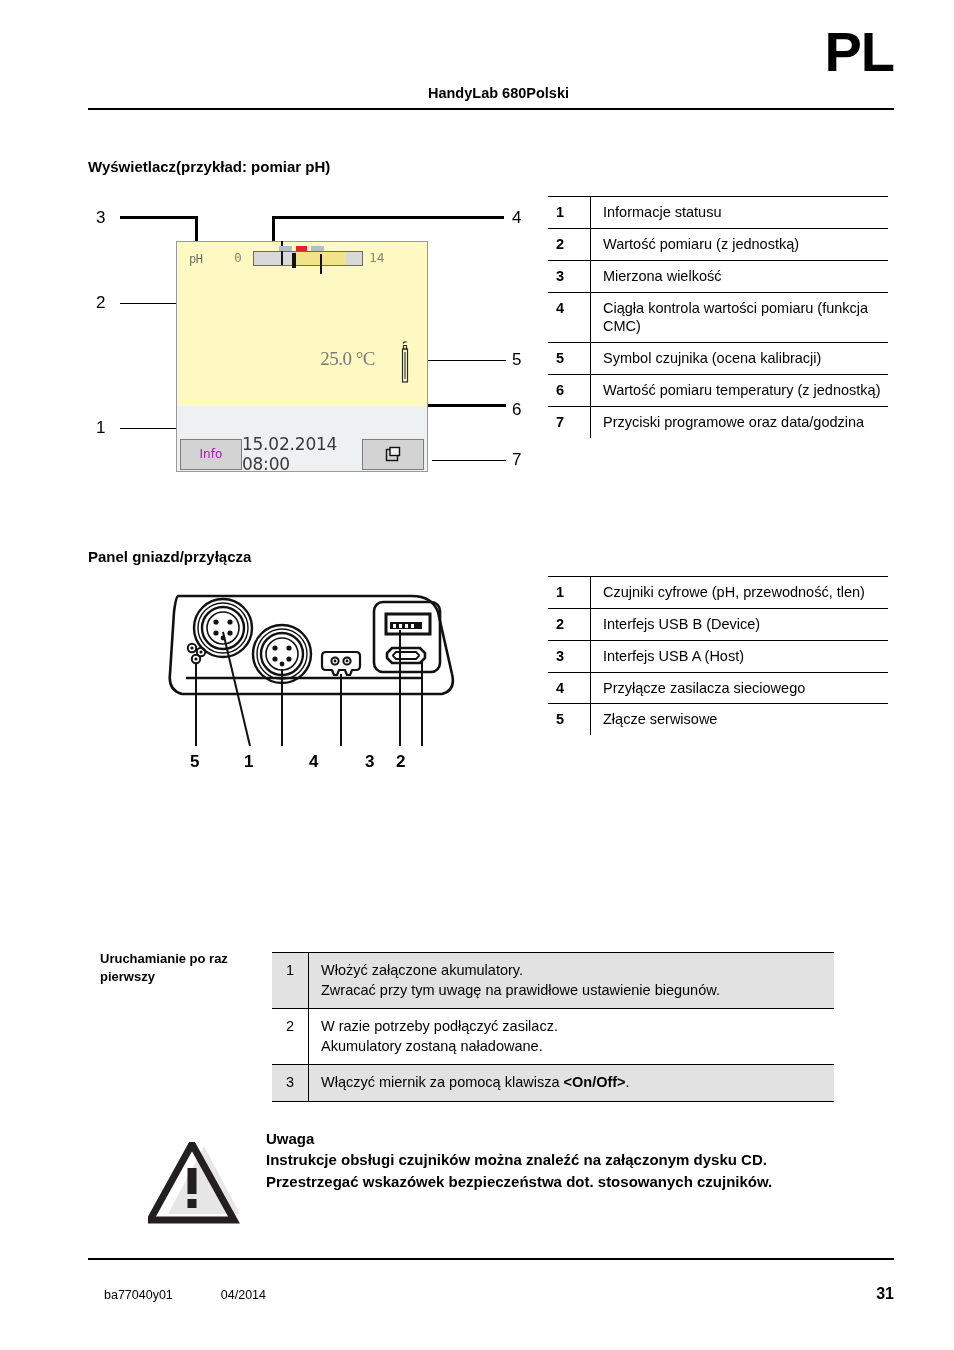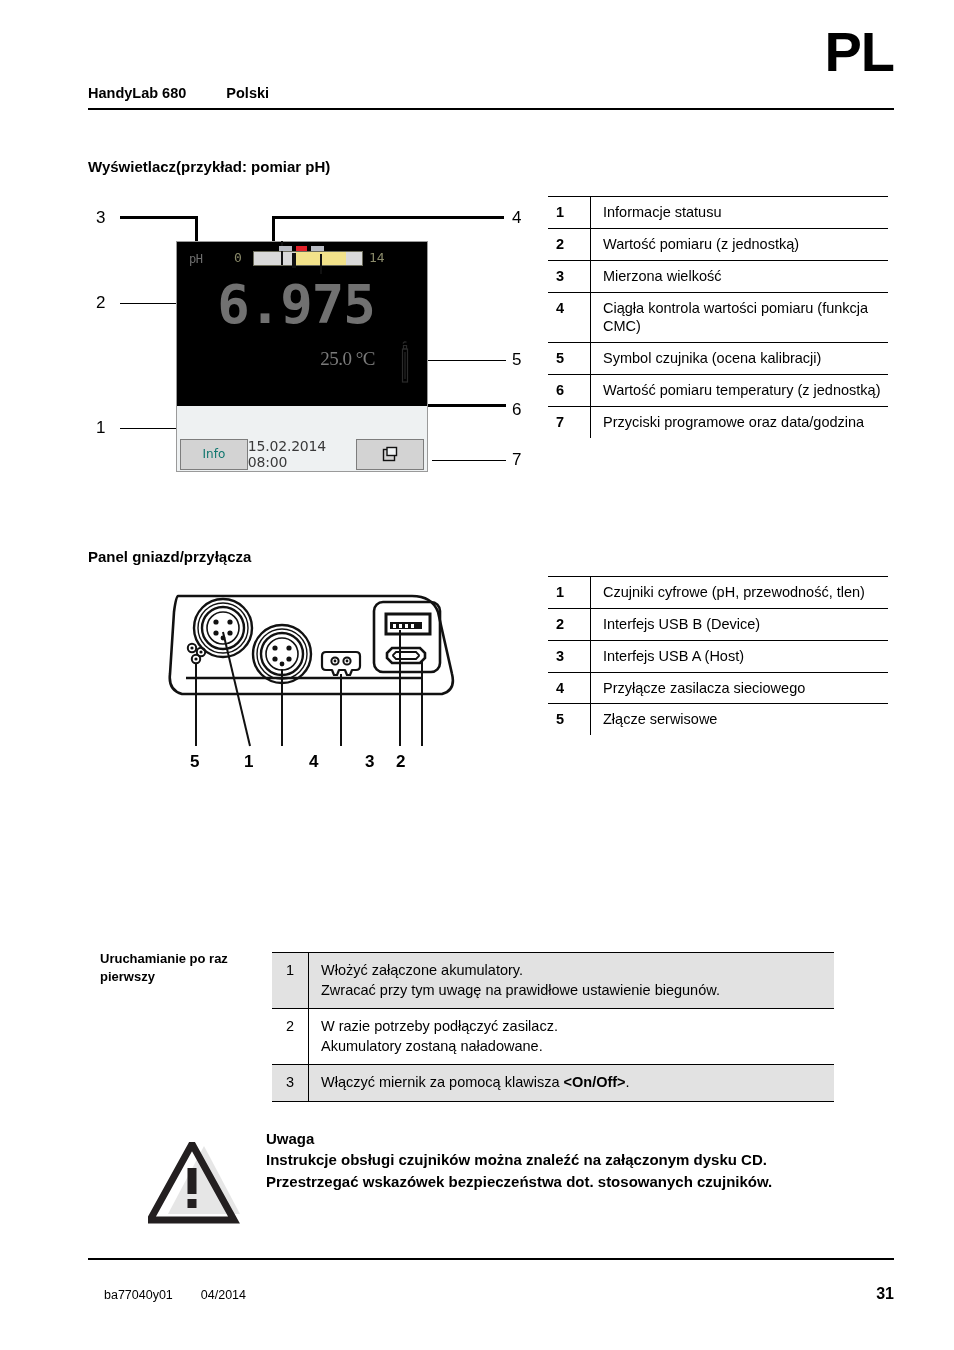"HandyLab 680" .header-row { gap: 40px -> none; justify-content: flex-start -> center }
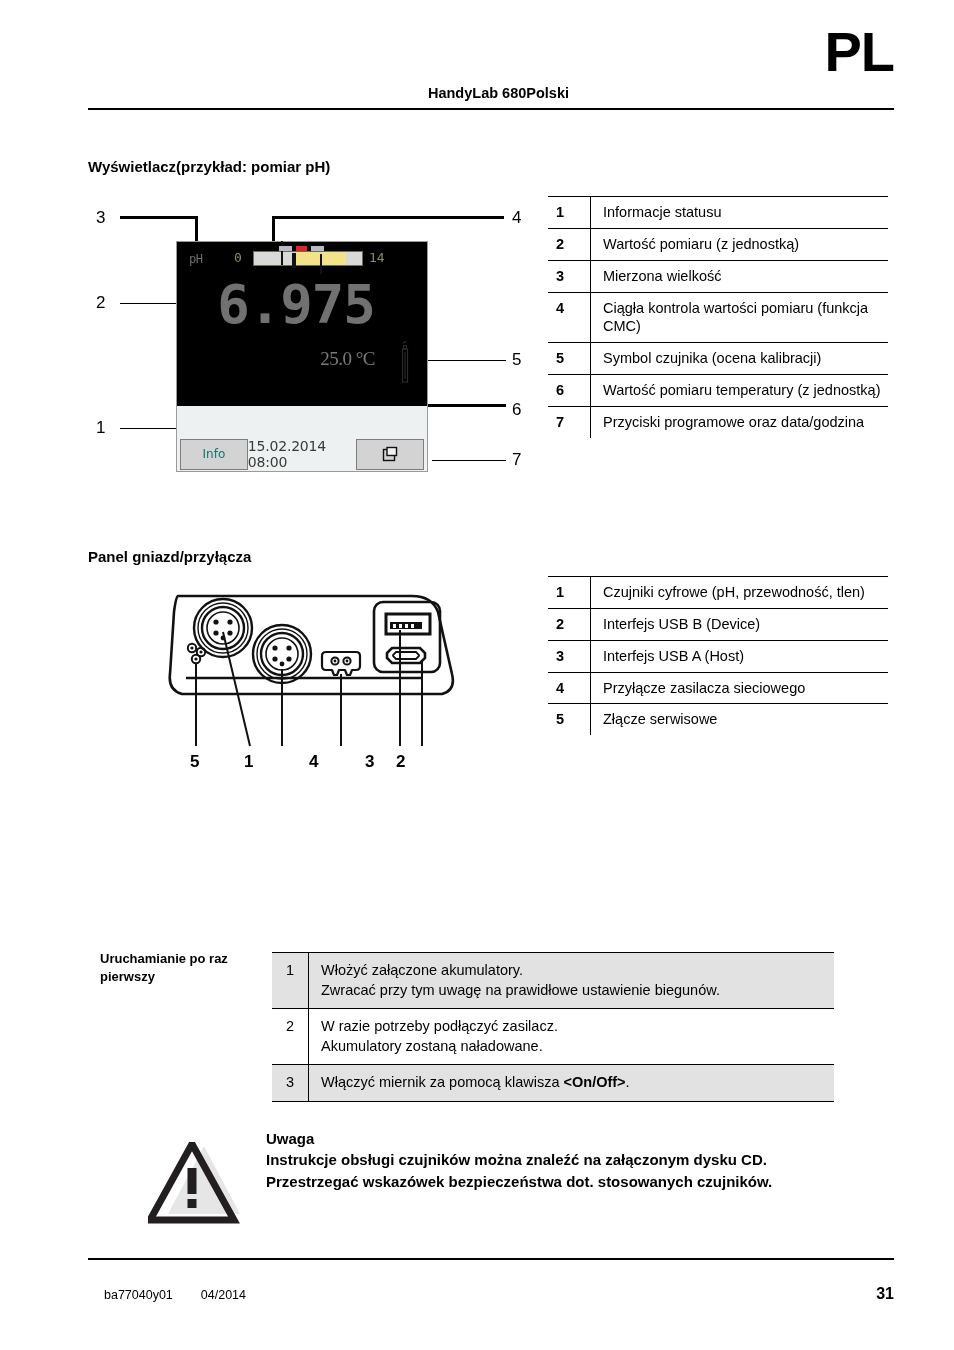"pH" .lcd-main { background: #000000 -> #fef9c3 }
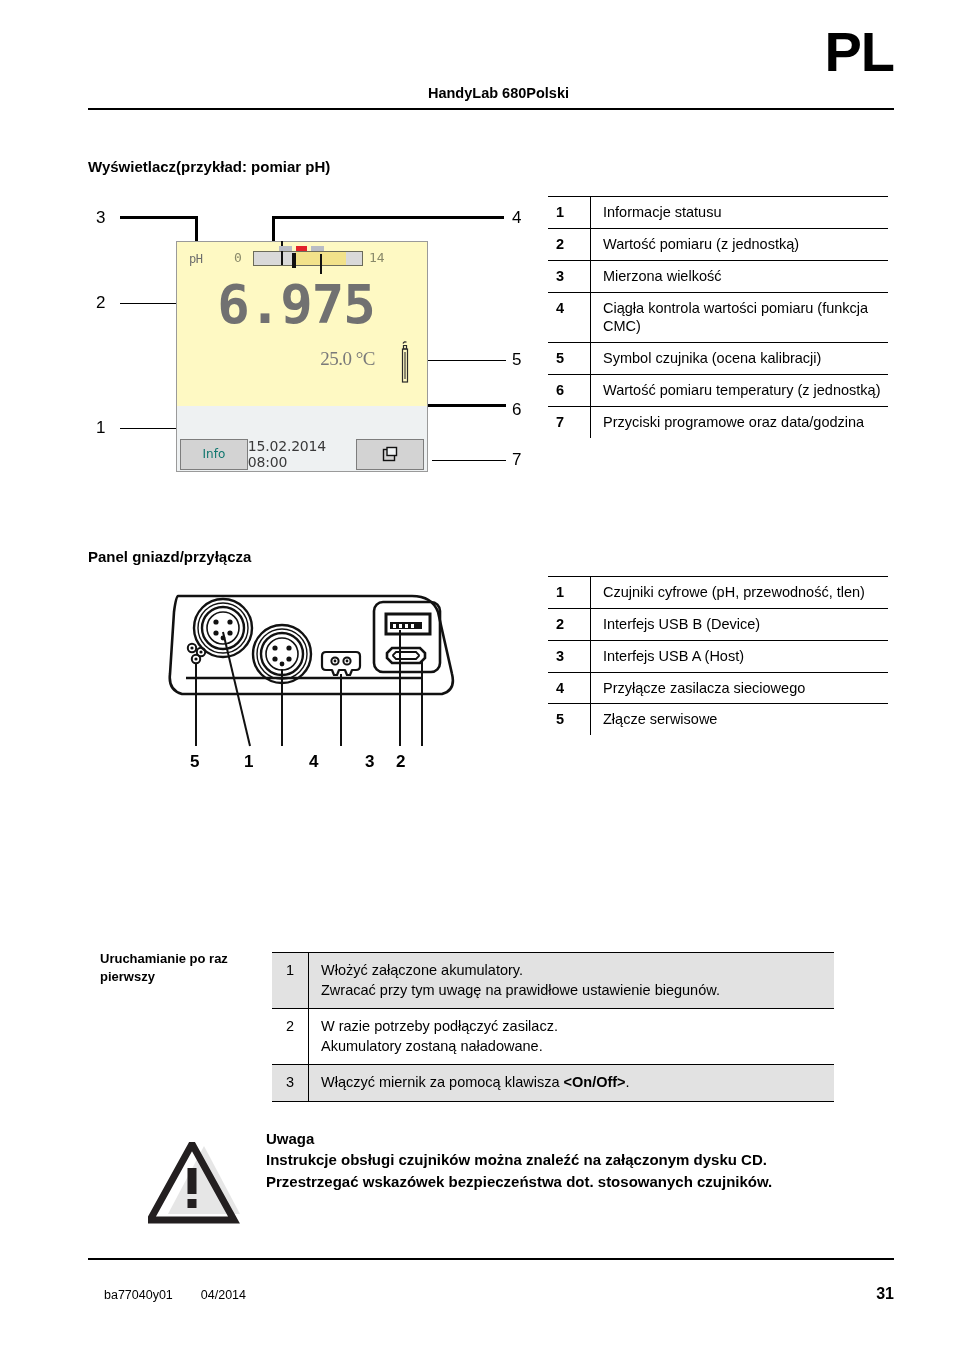"6.975" div.lcd-value { html: <div>6.975</div> -> none }
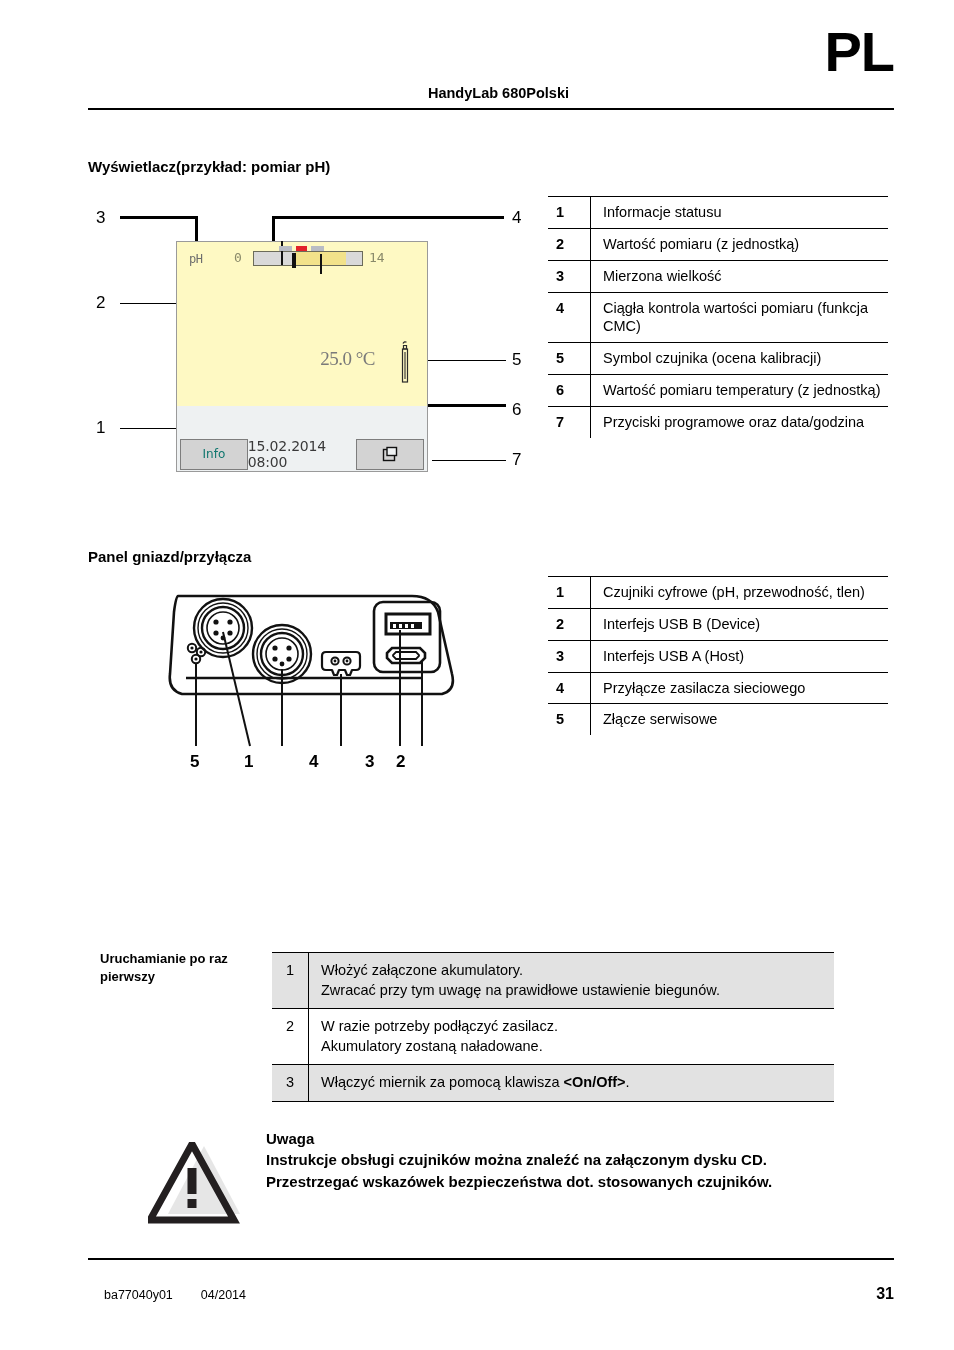"Info" .soft-btn { color: #0f766e -> #a21caf }
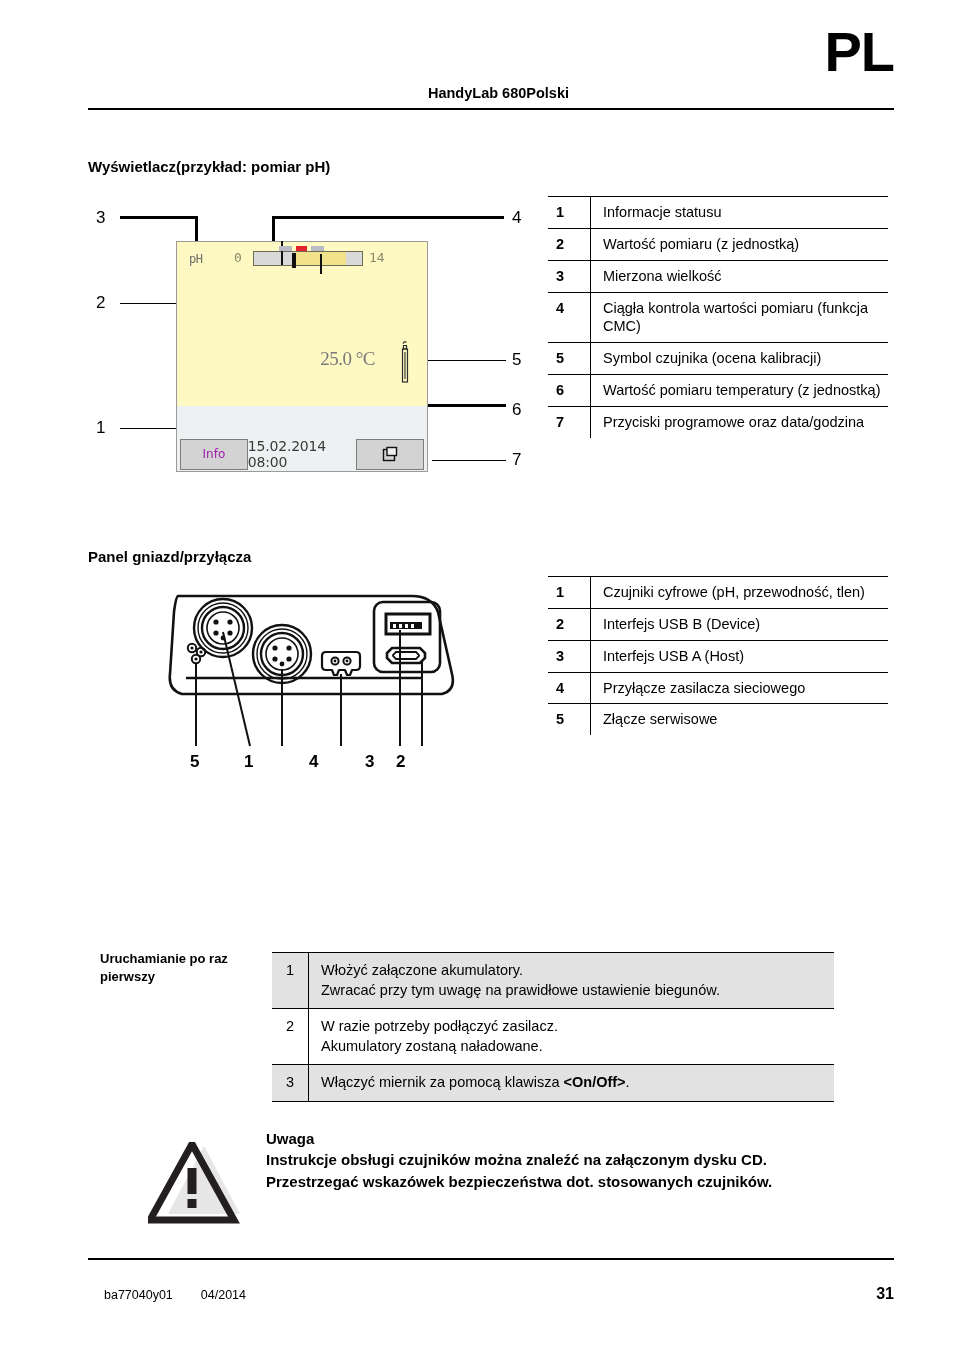"15.02.2014 08:00" .soft-datetime { font-size: 14px -> 17px }
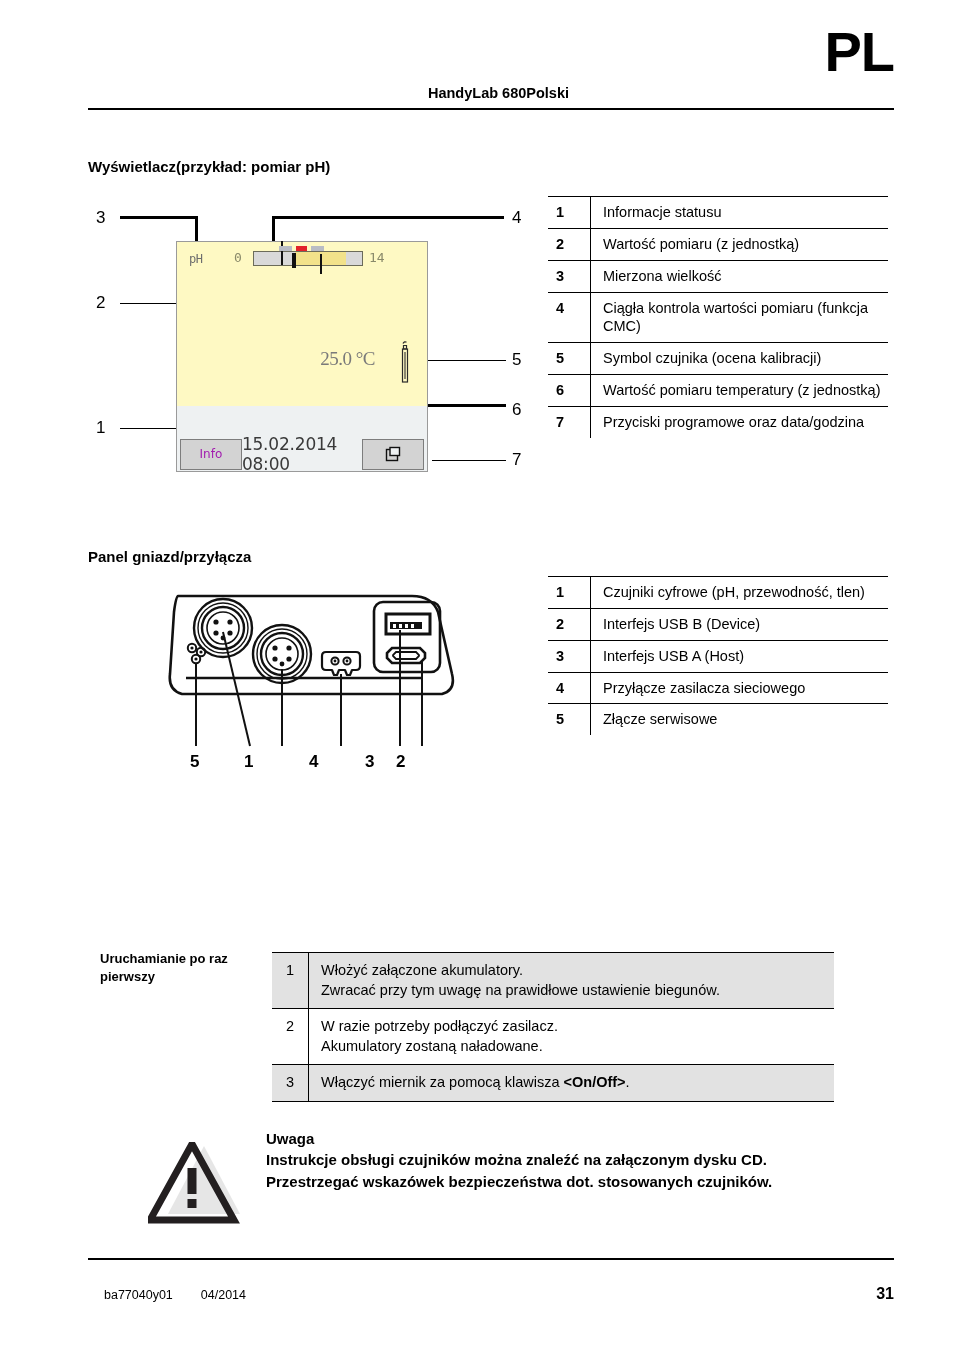"ba77040y01" .footer .doc { margin-right: 28px -> 48px }
